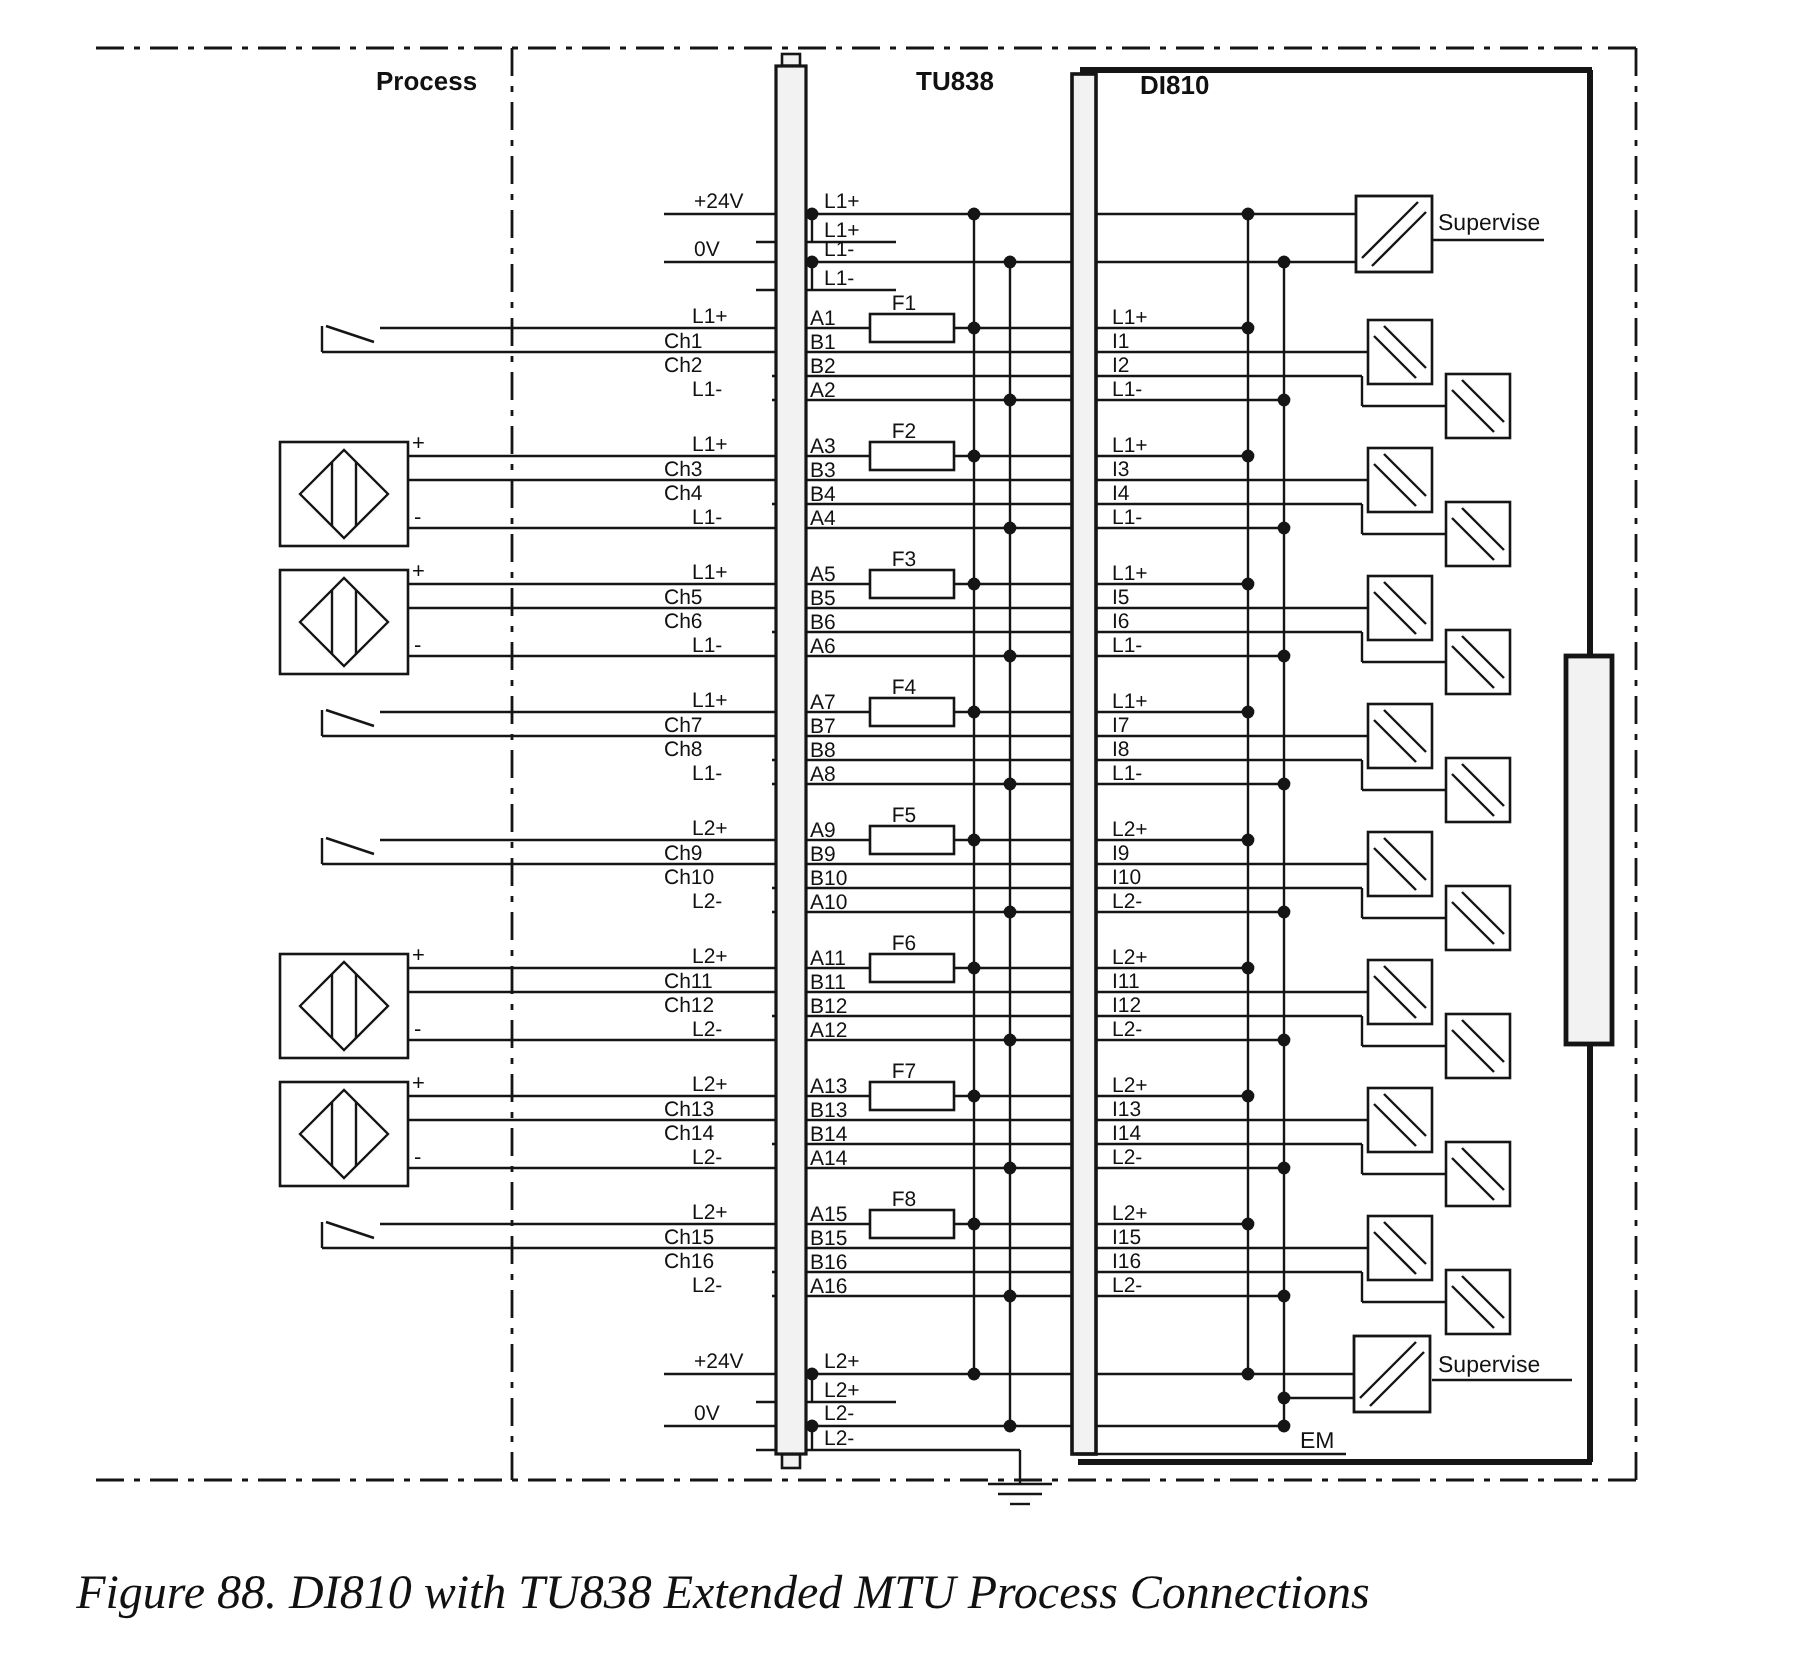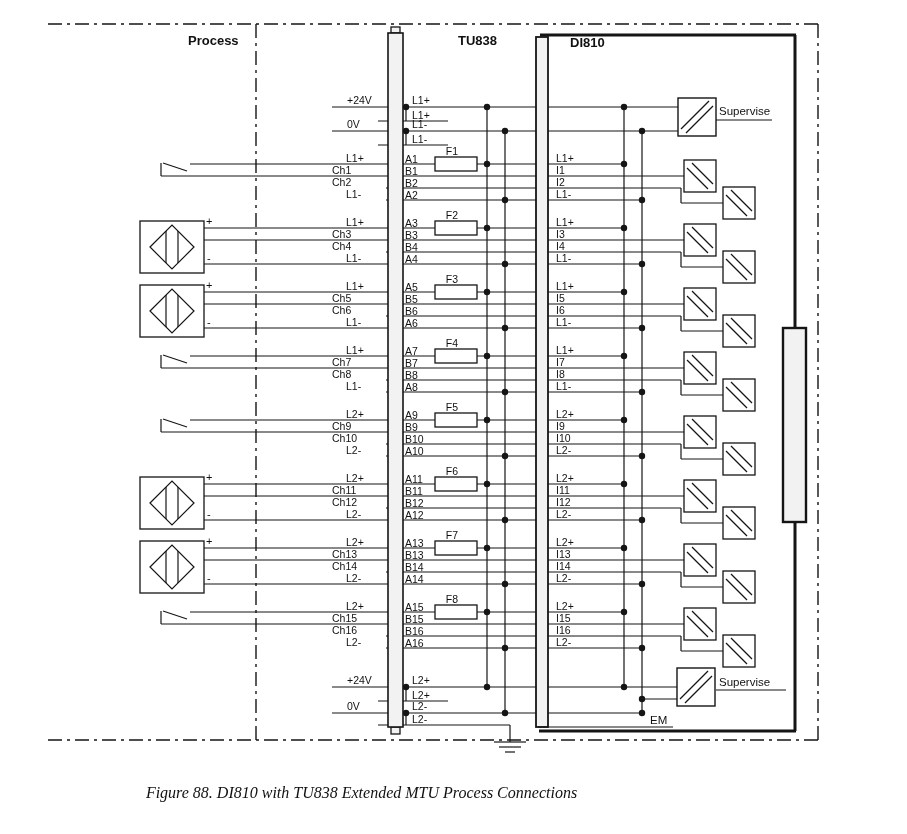"Figure 88. DI810 with TU838" #caption { font-size: 16px -> 24px }
